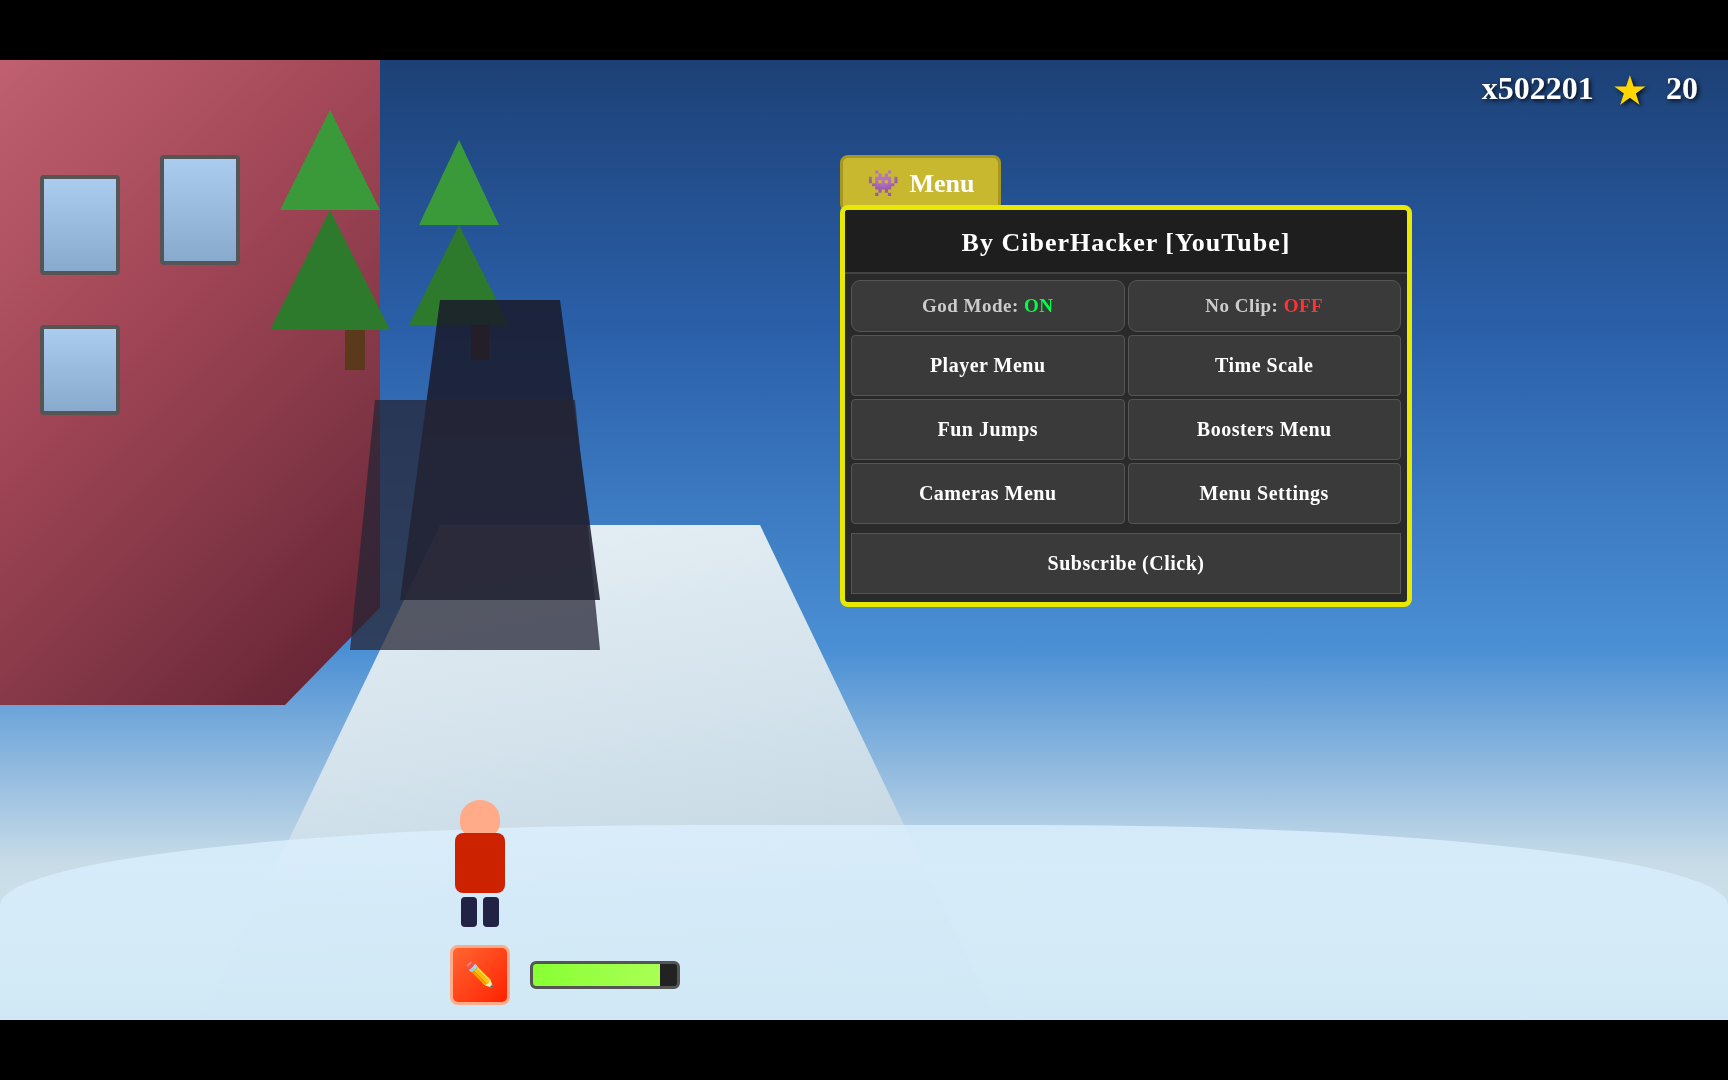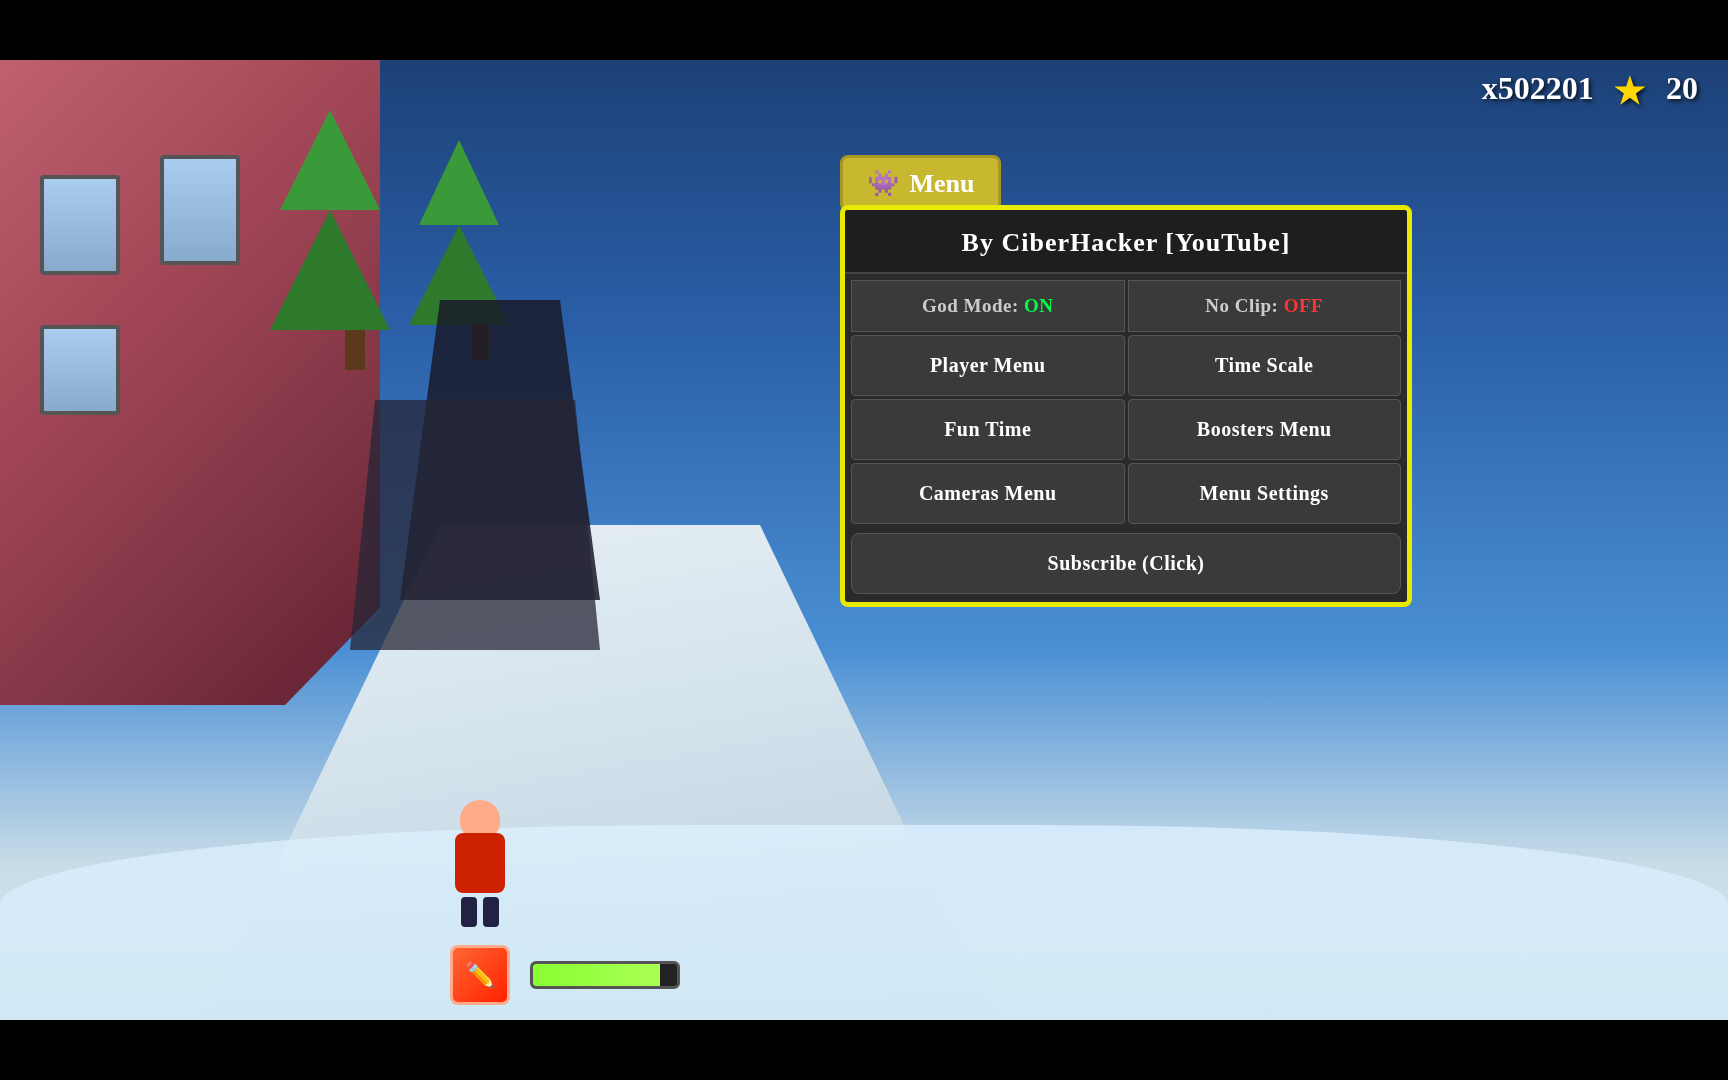"God Mode: ON" .menu-item-toggle { border-radius: 0 -> 9px }
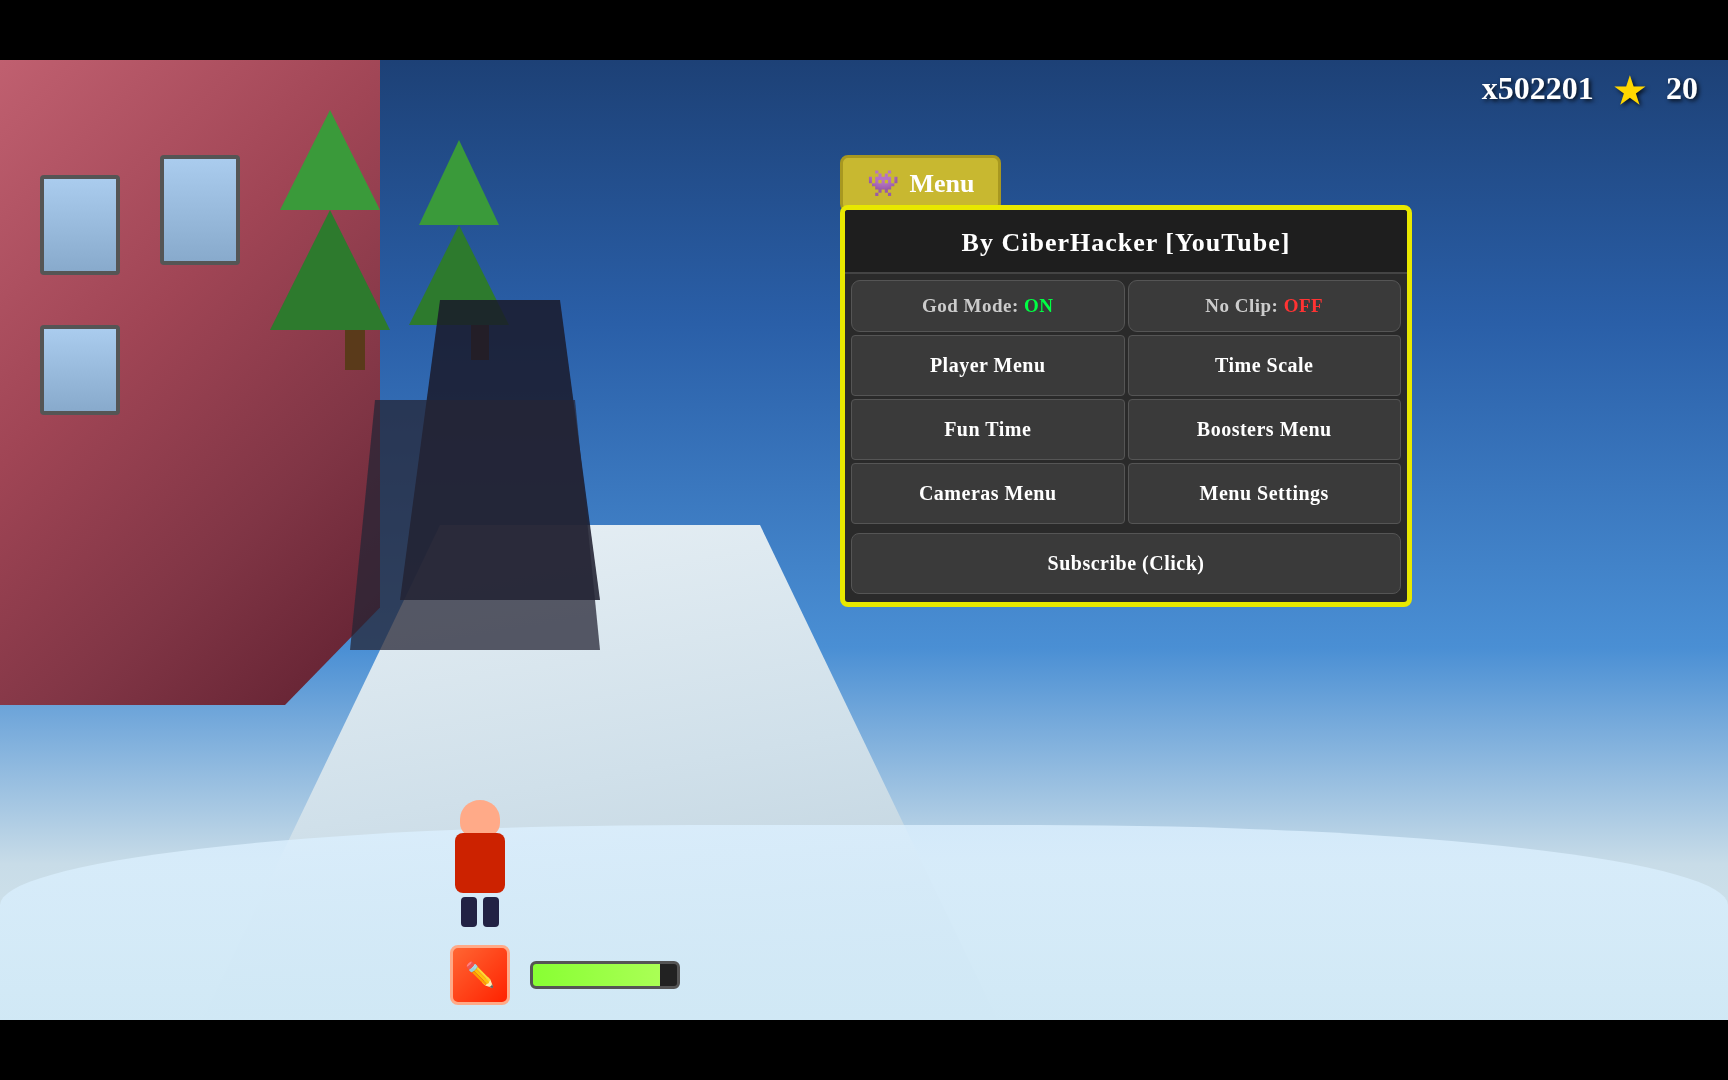"Fun Time" span { text: Time -> Jumps }
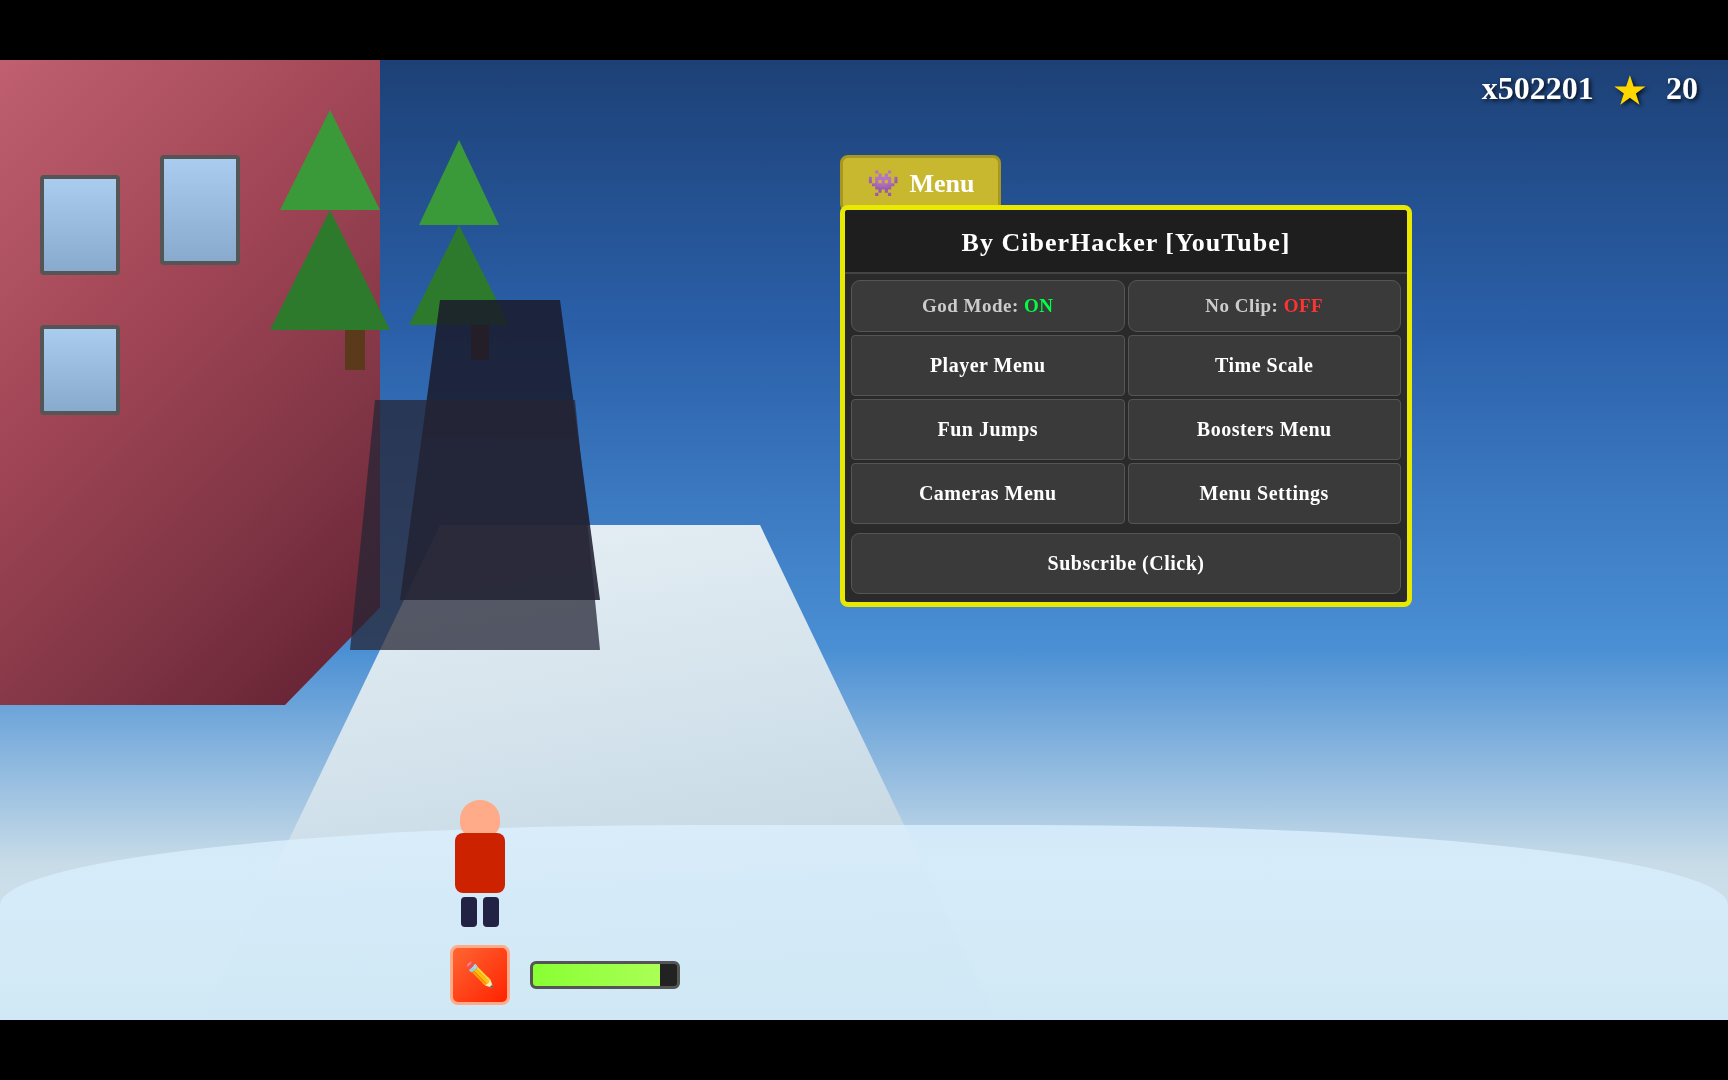"Subscribe (Click)" .menu-item-full { border-radius: 8px -> 0 }
